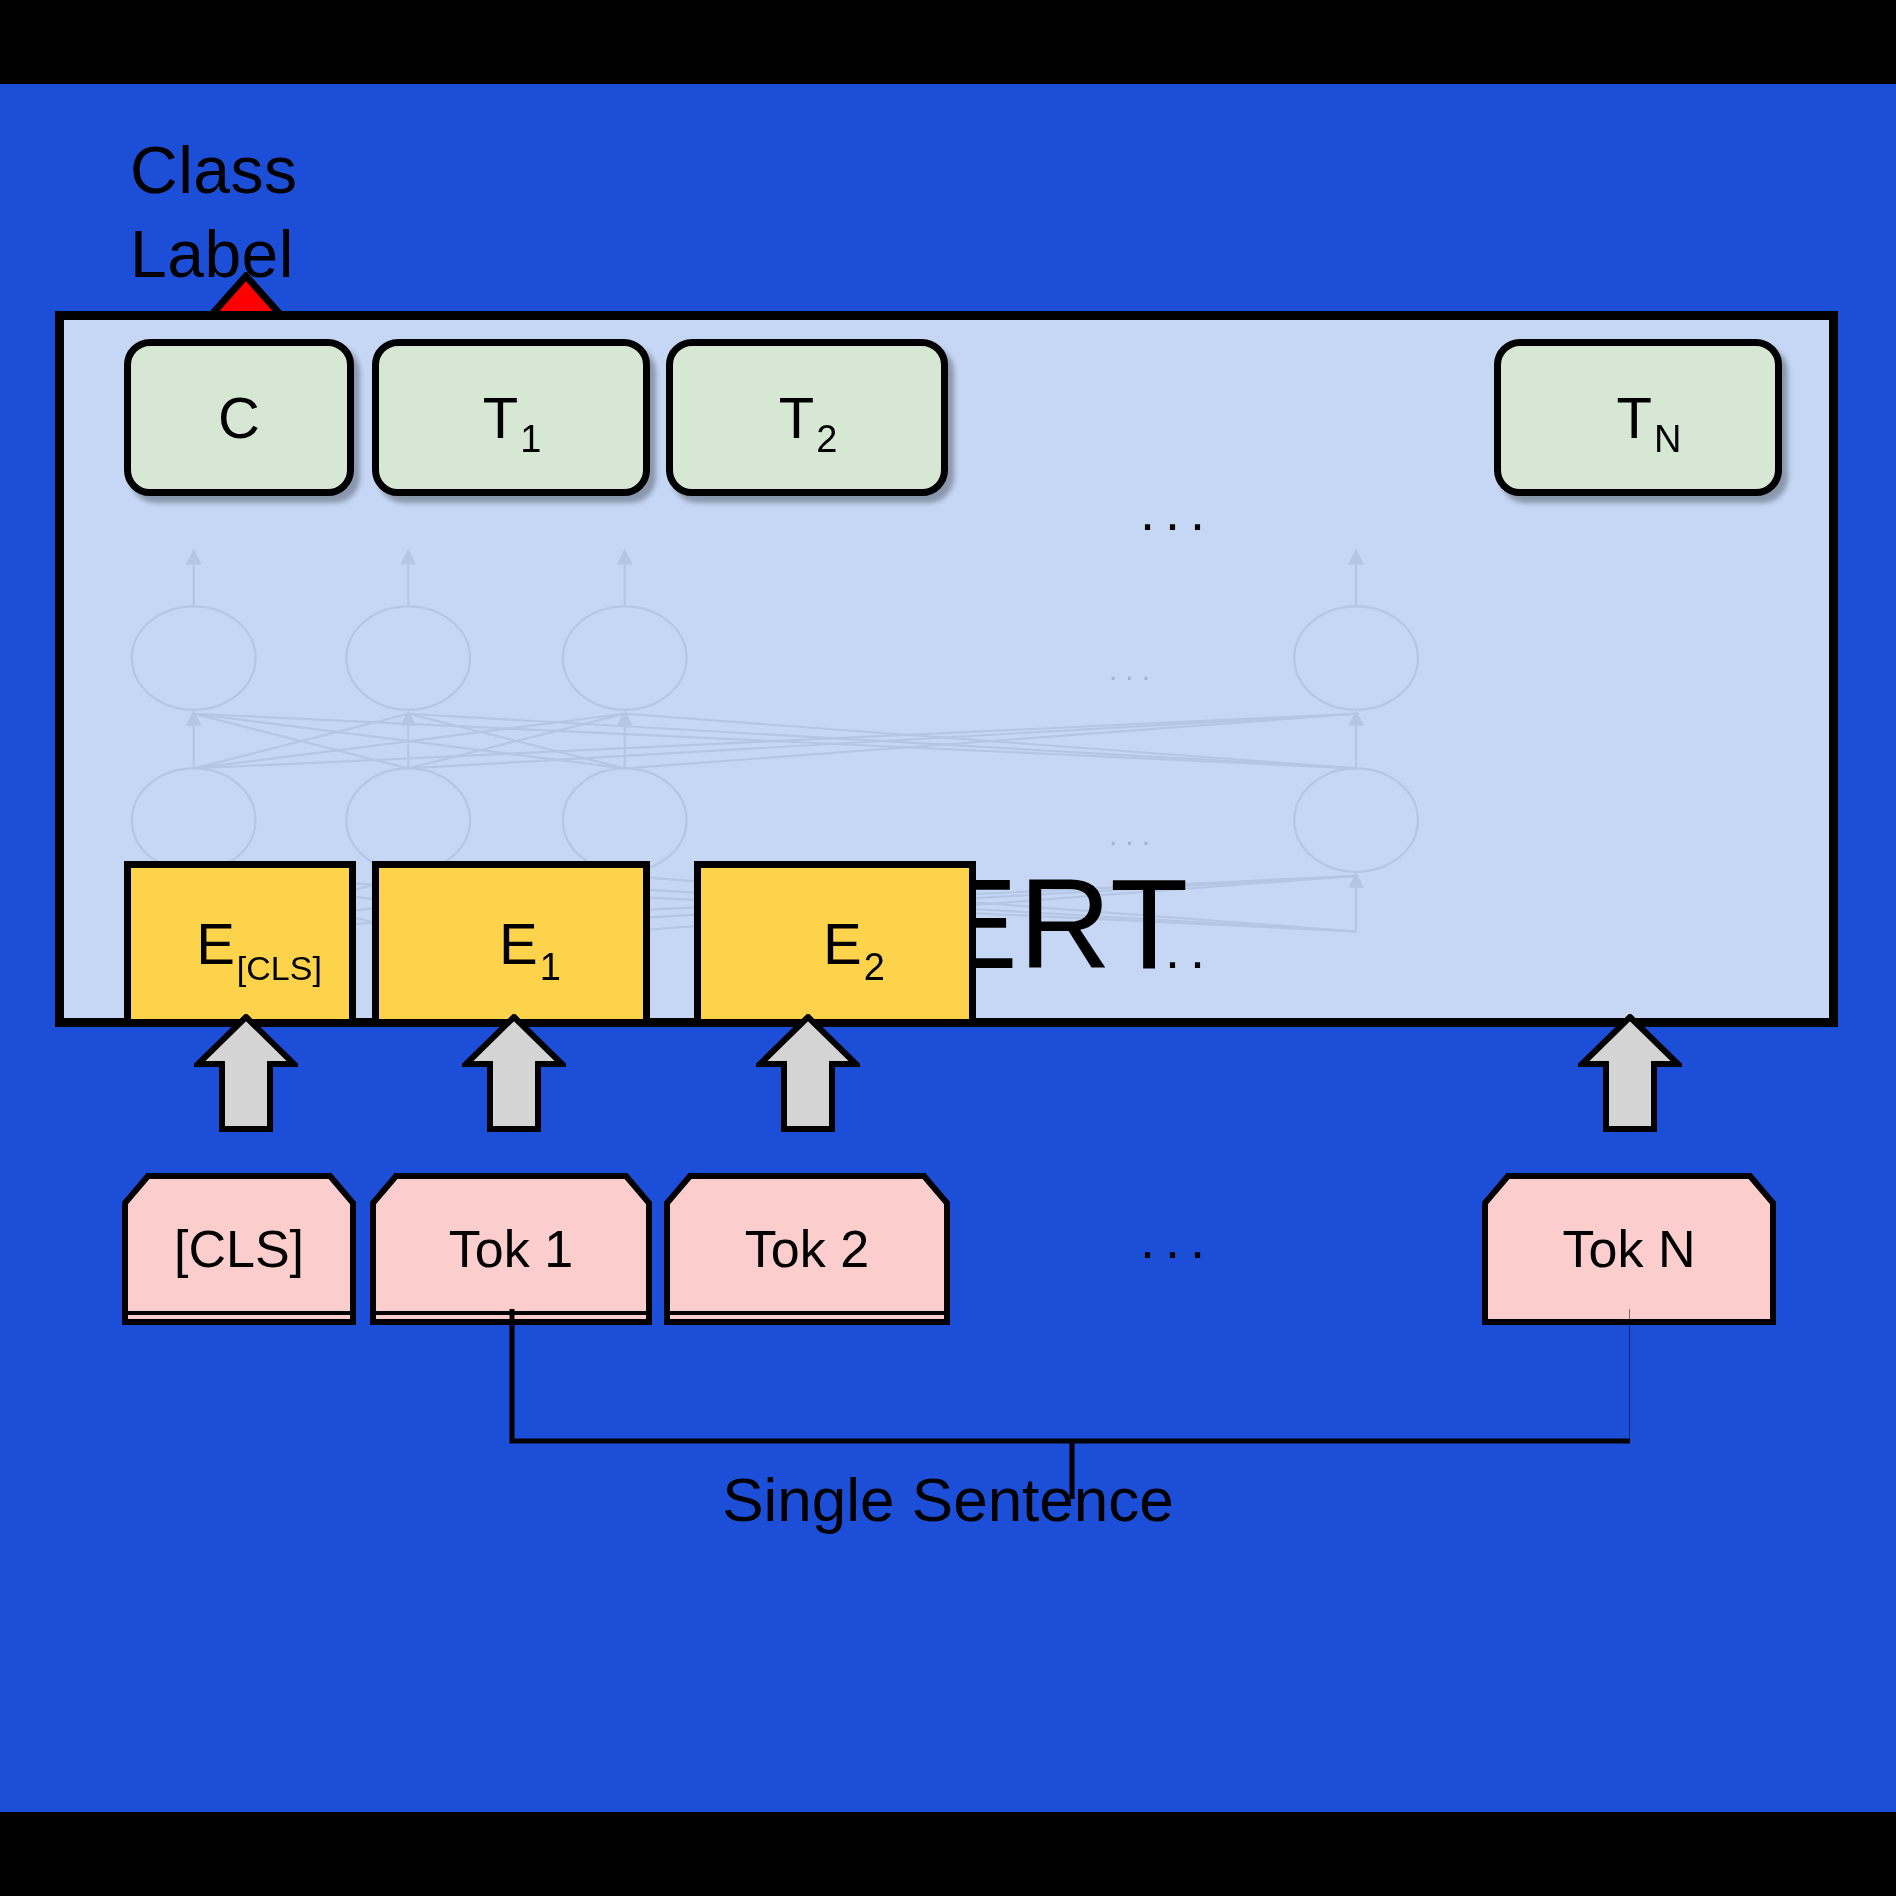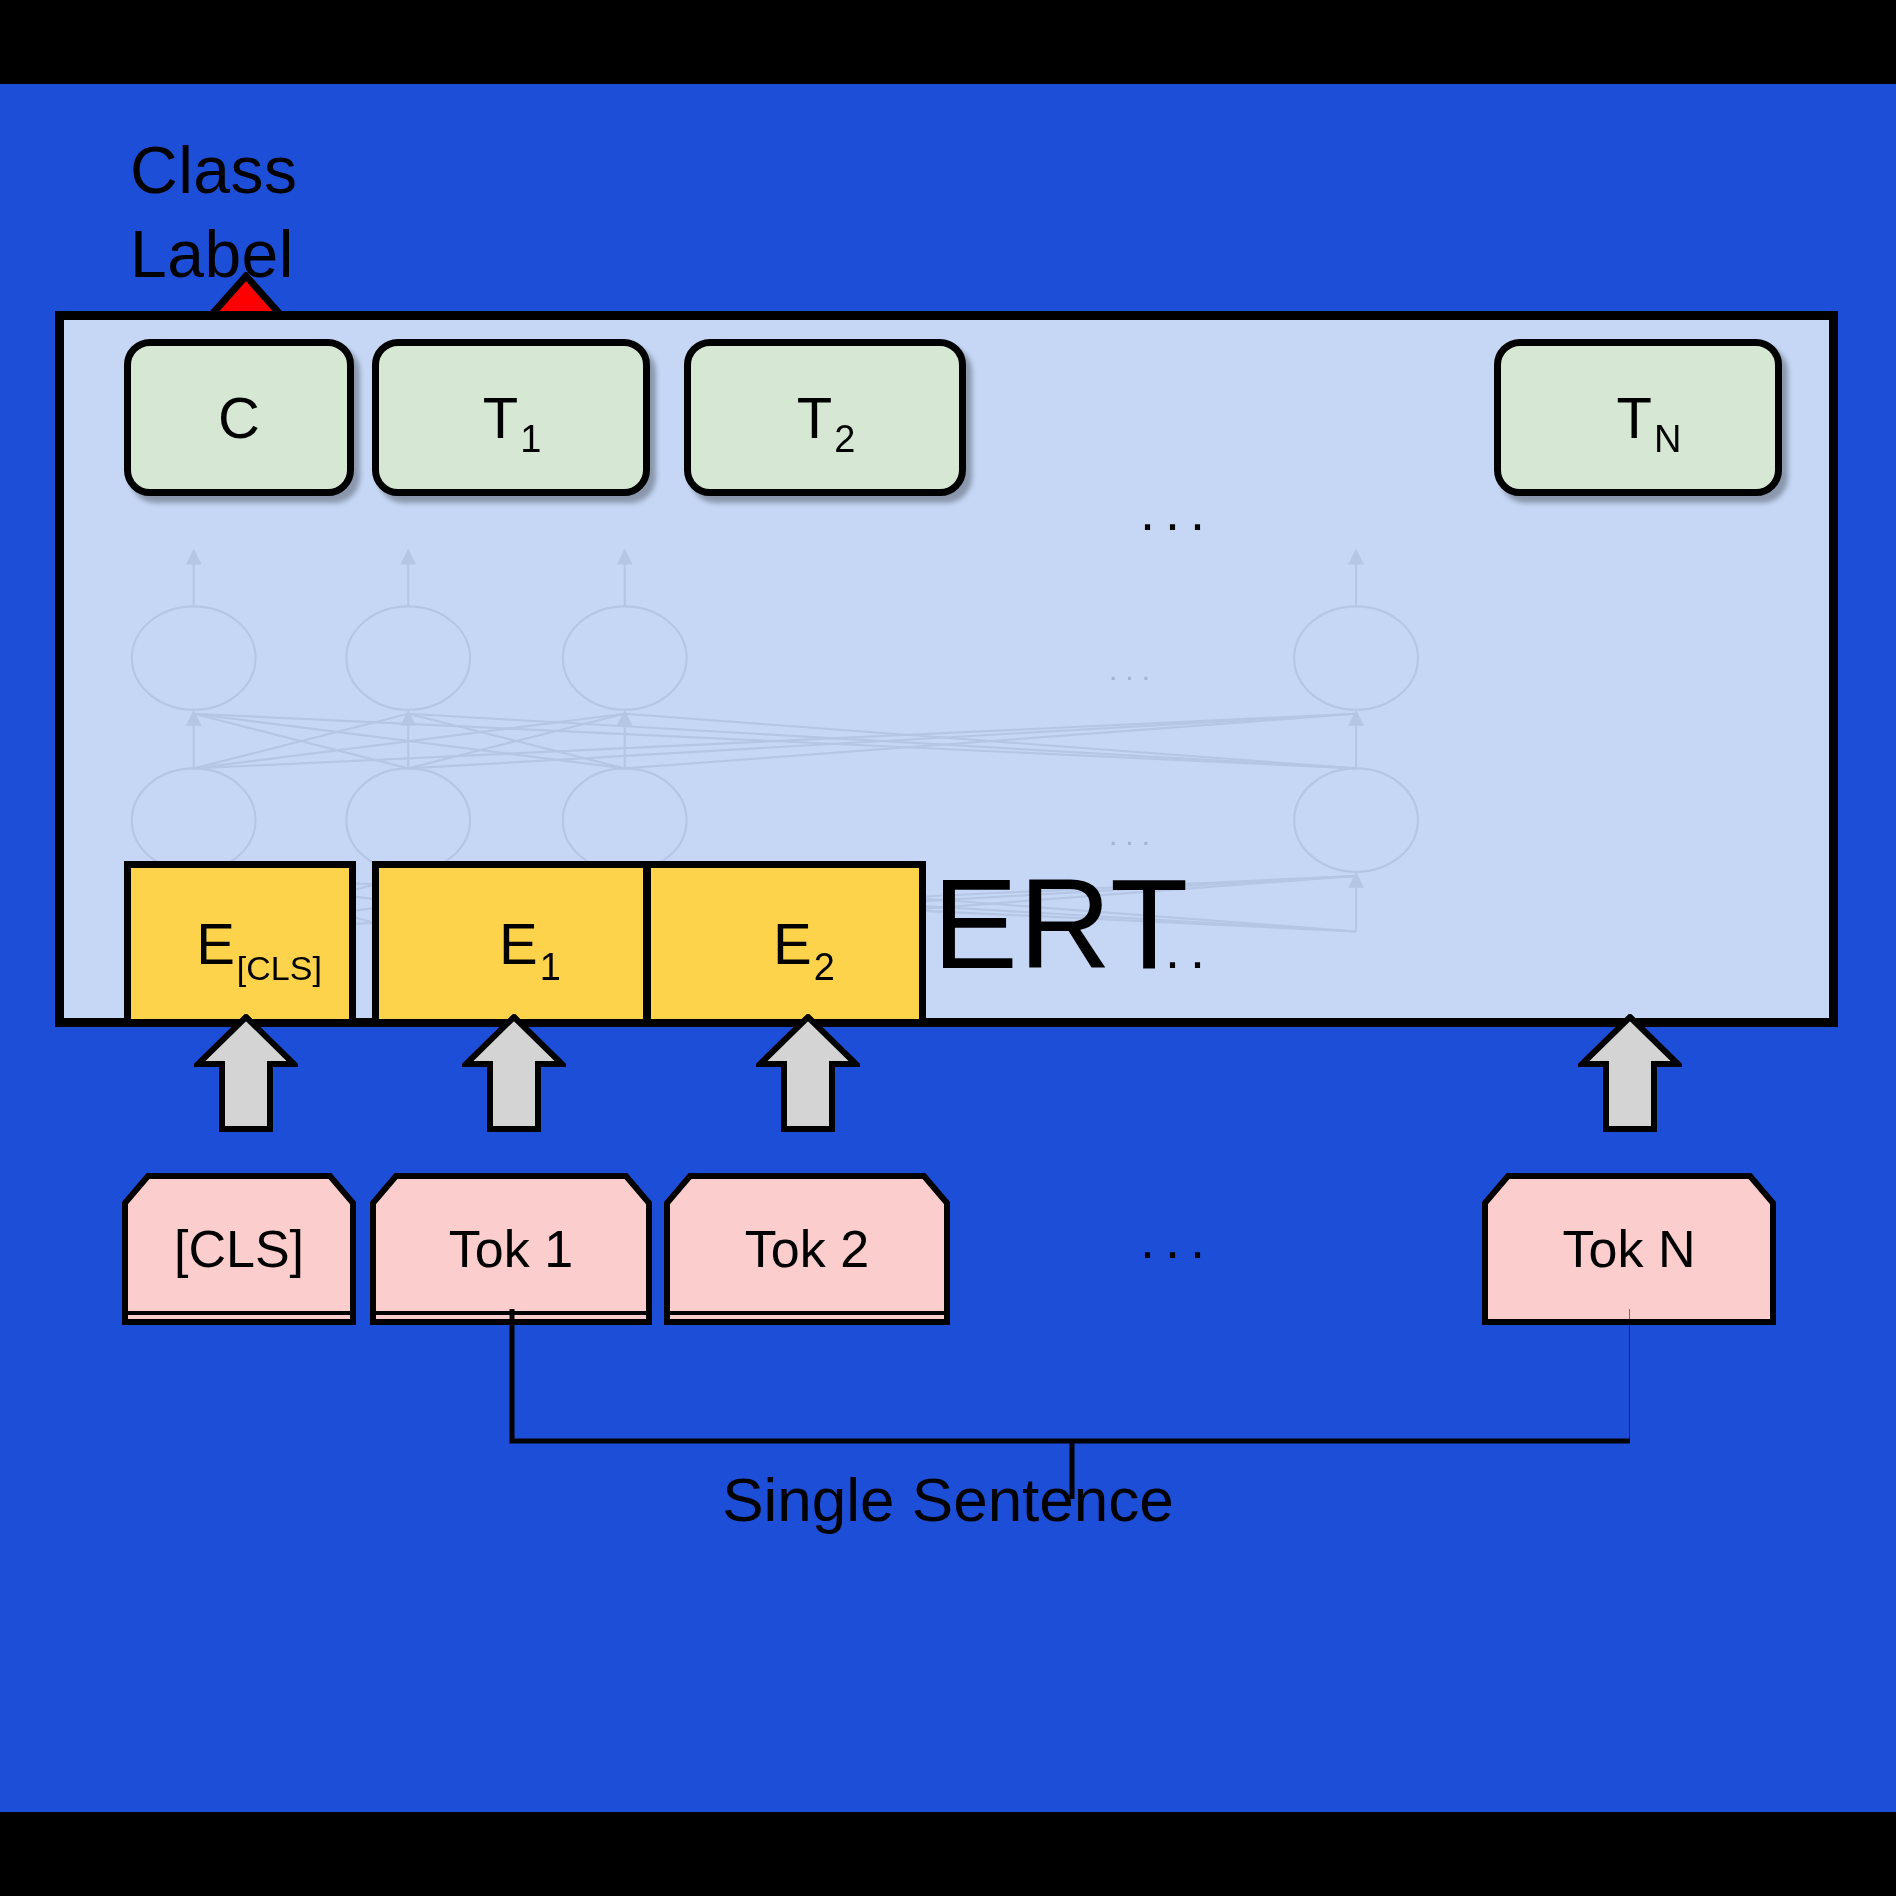"T2" div.gbox { left: 684px -> 666px }
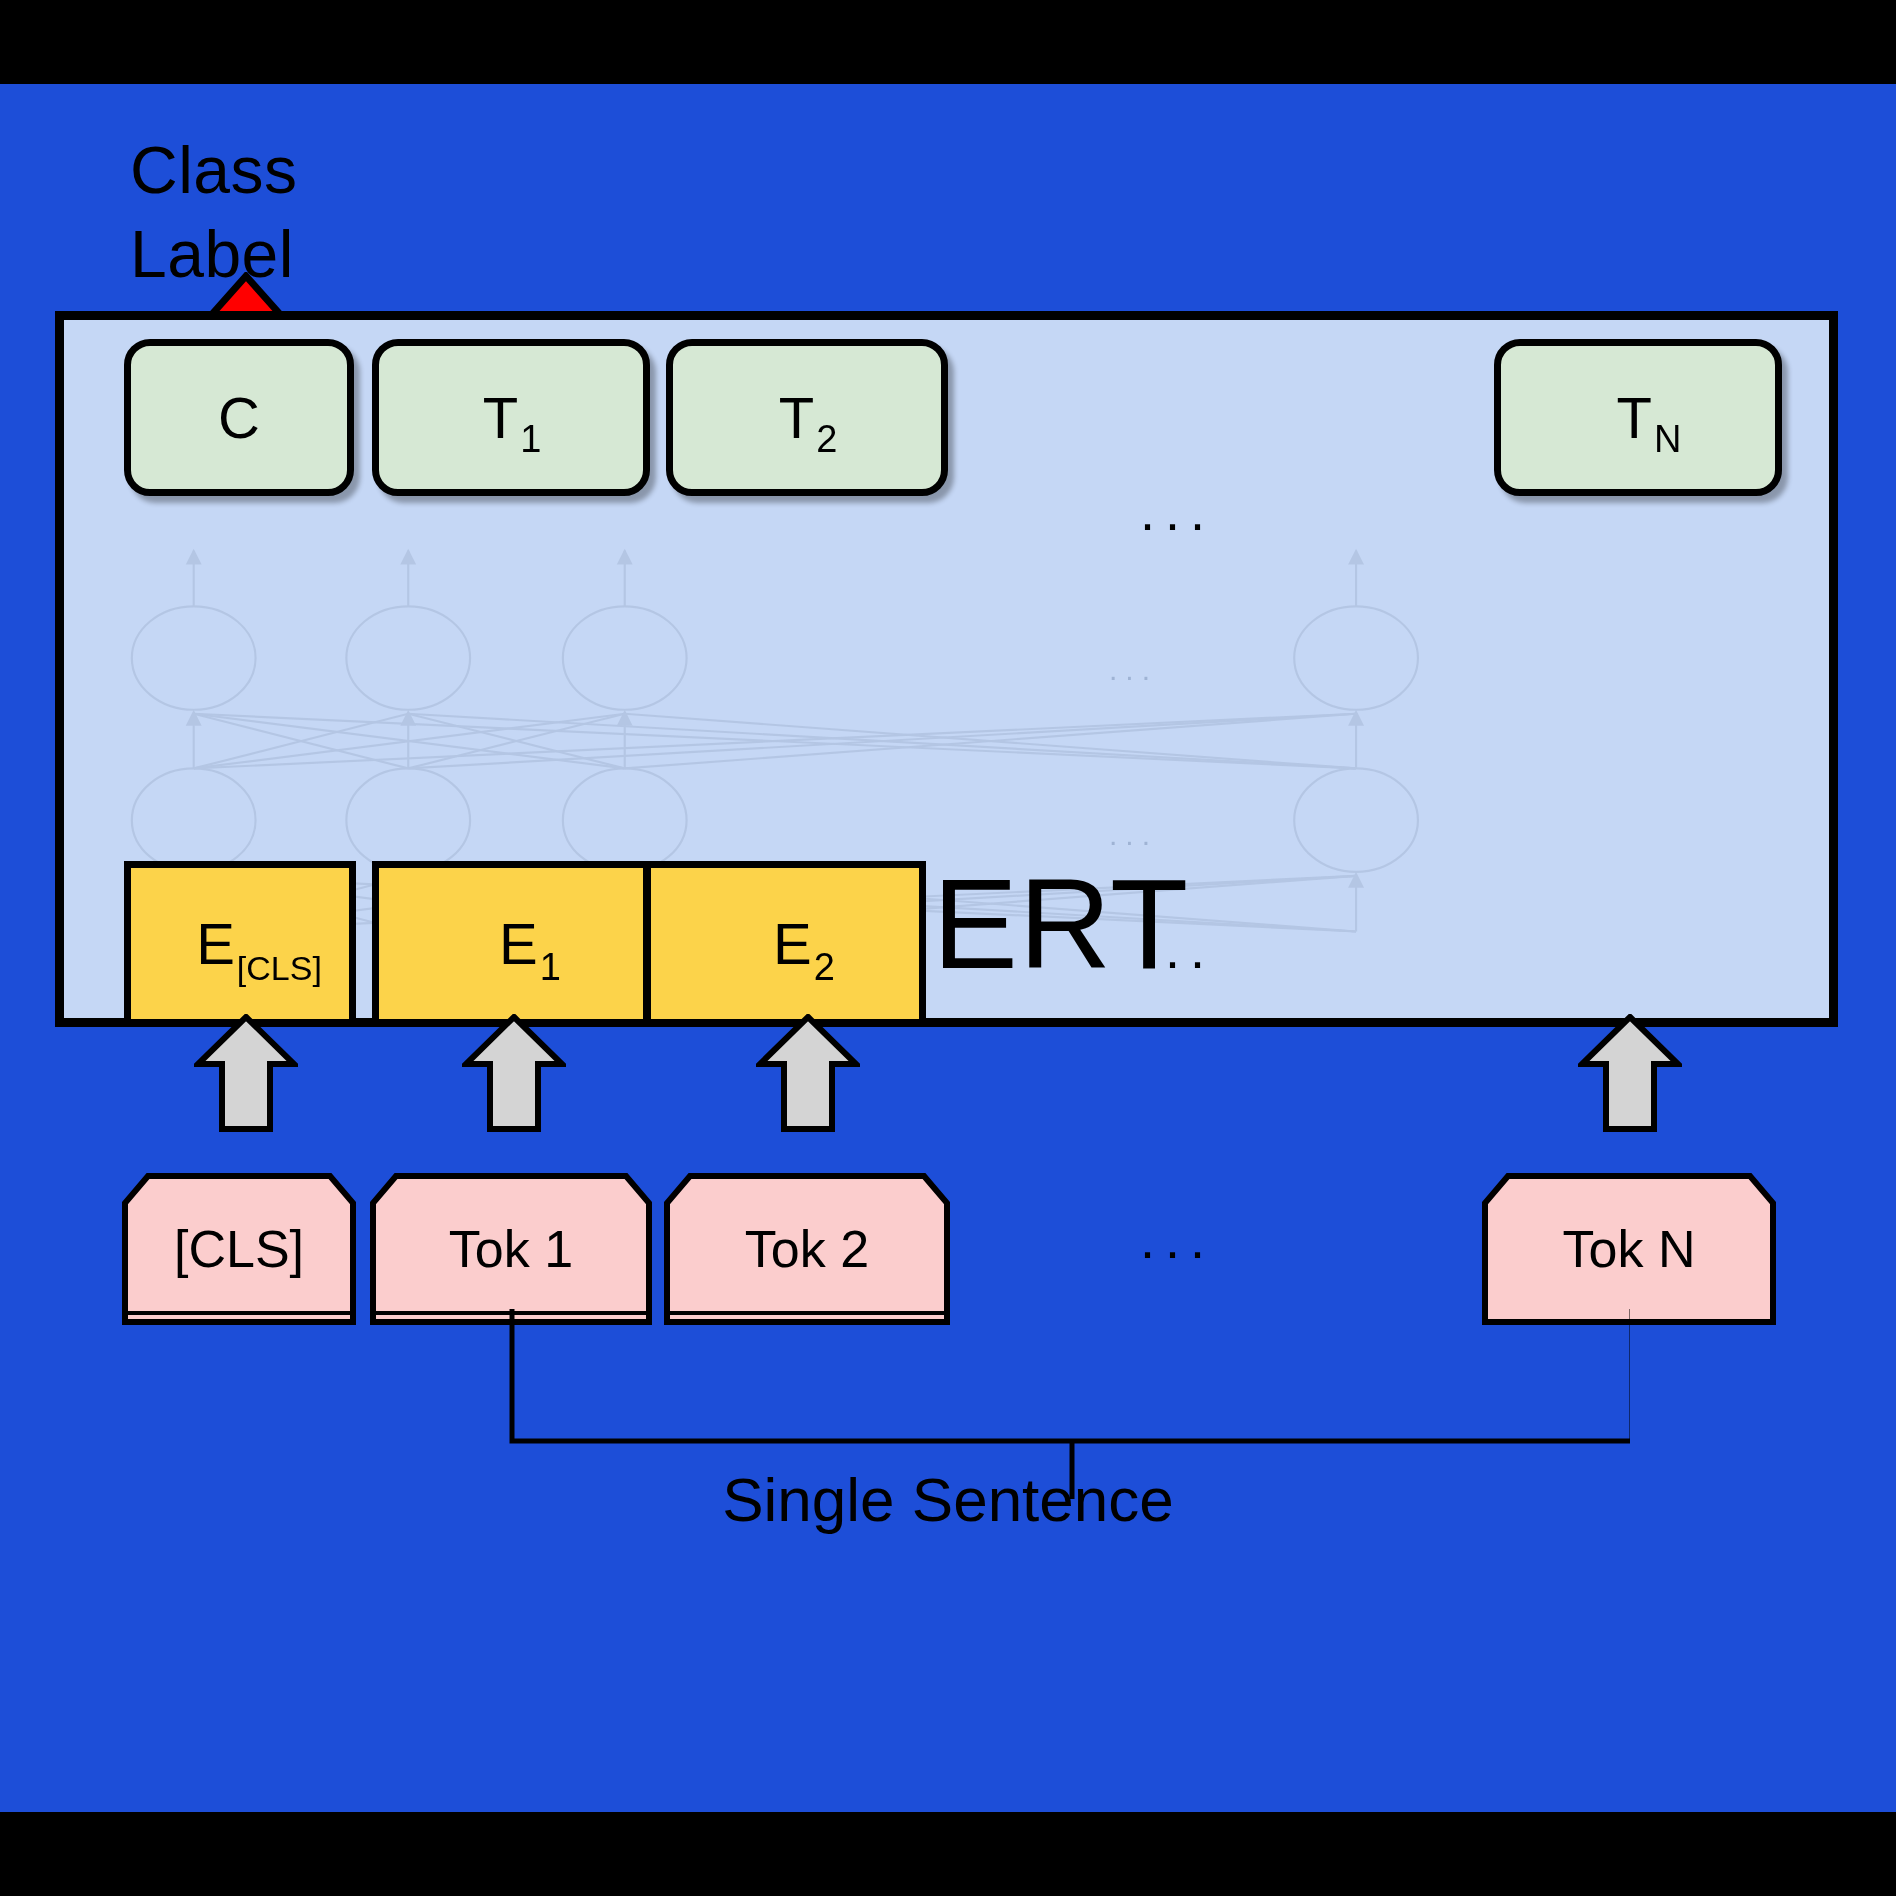"E2" div.ybox { left: 644px -> 694px }
